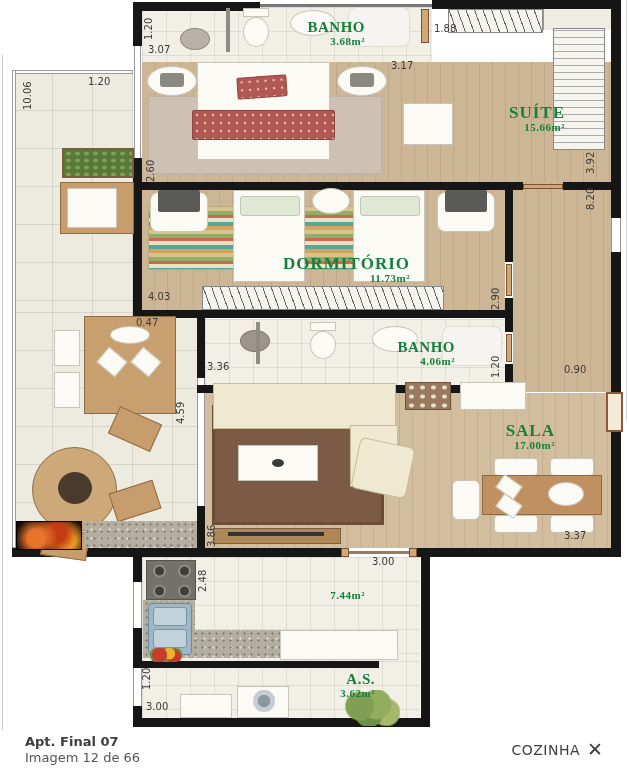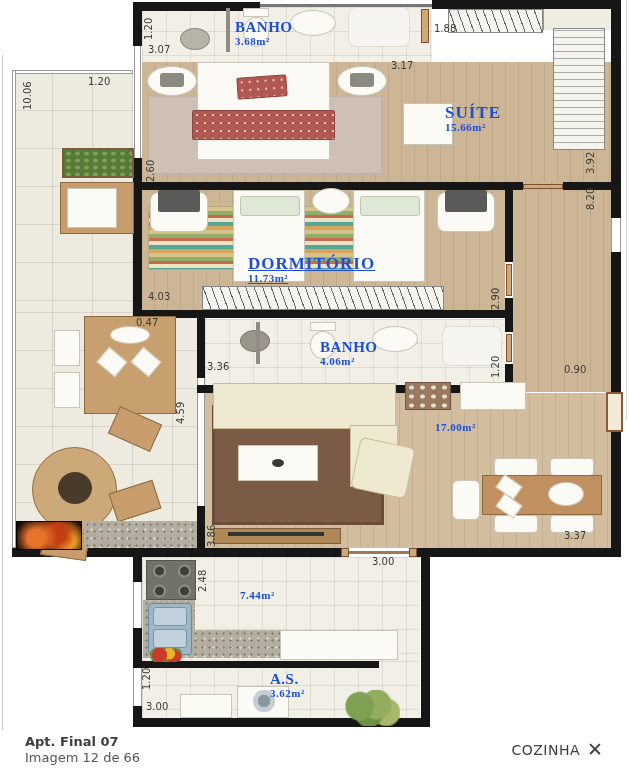"BANHO" .rlabel { color: #1d4ed8 -> #15803d; text-align: left -> right }
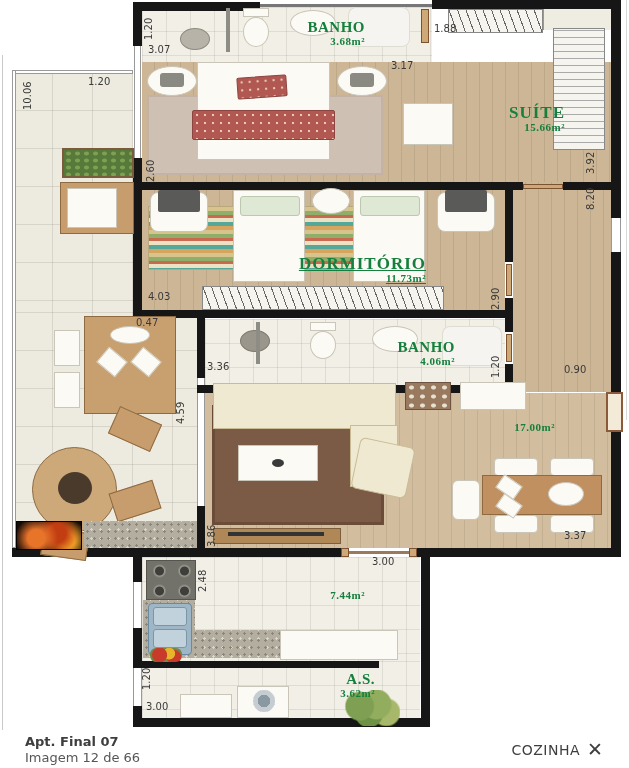"DORMITÓRIO" div.abs { left: 248px -> 232px; text-decoration: underline -> none }
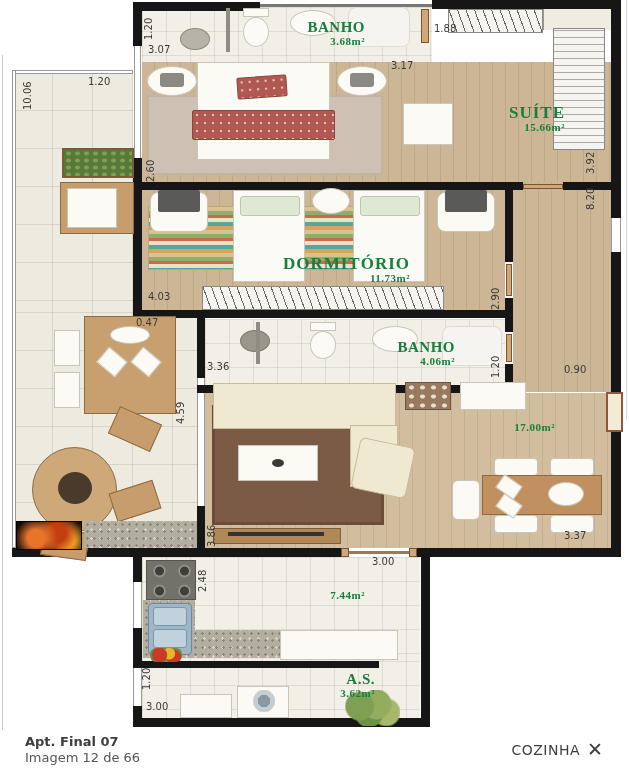"SALA" div.rn { html: none -> <div>SALA</div> }
